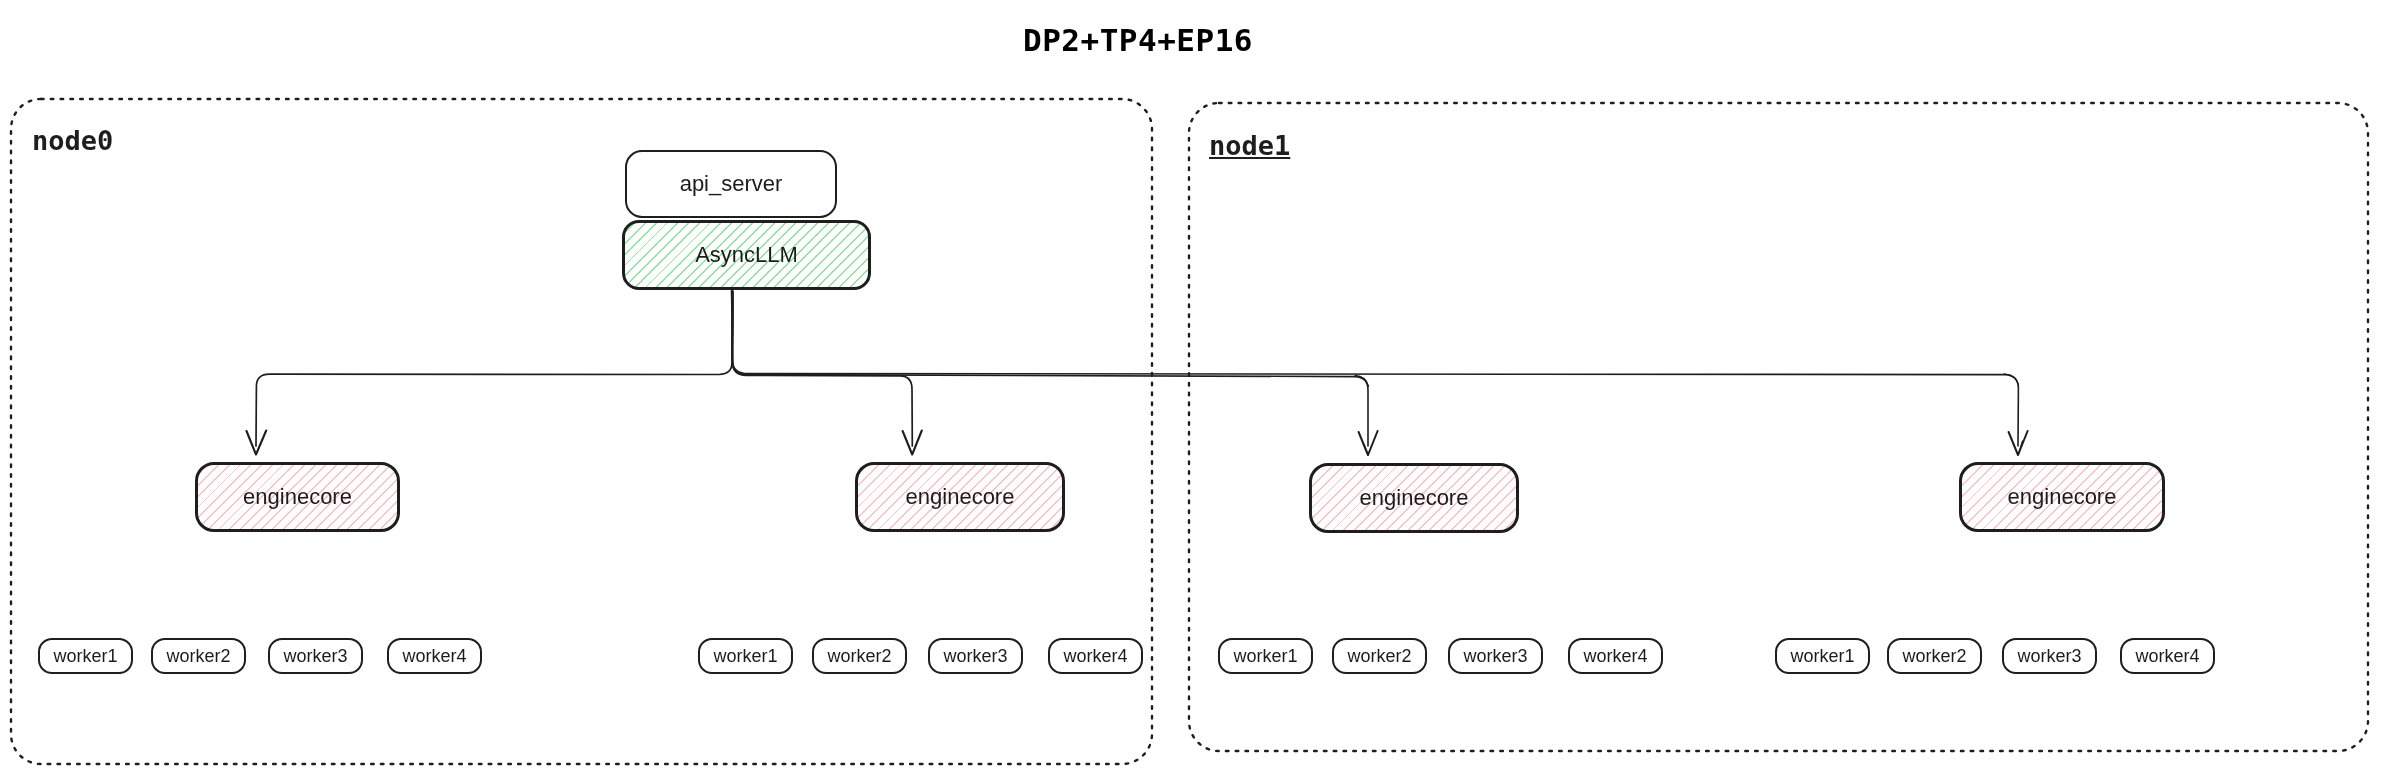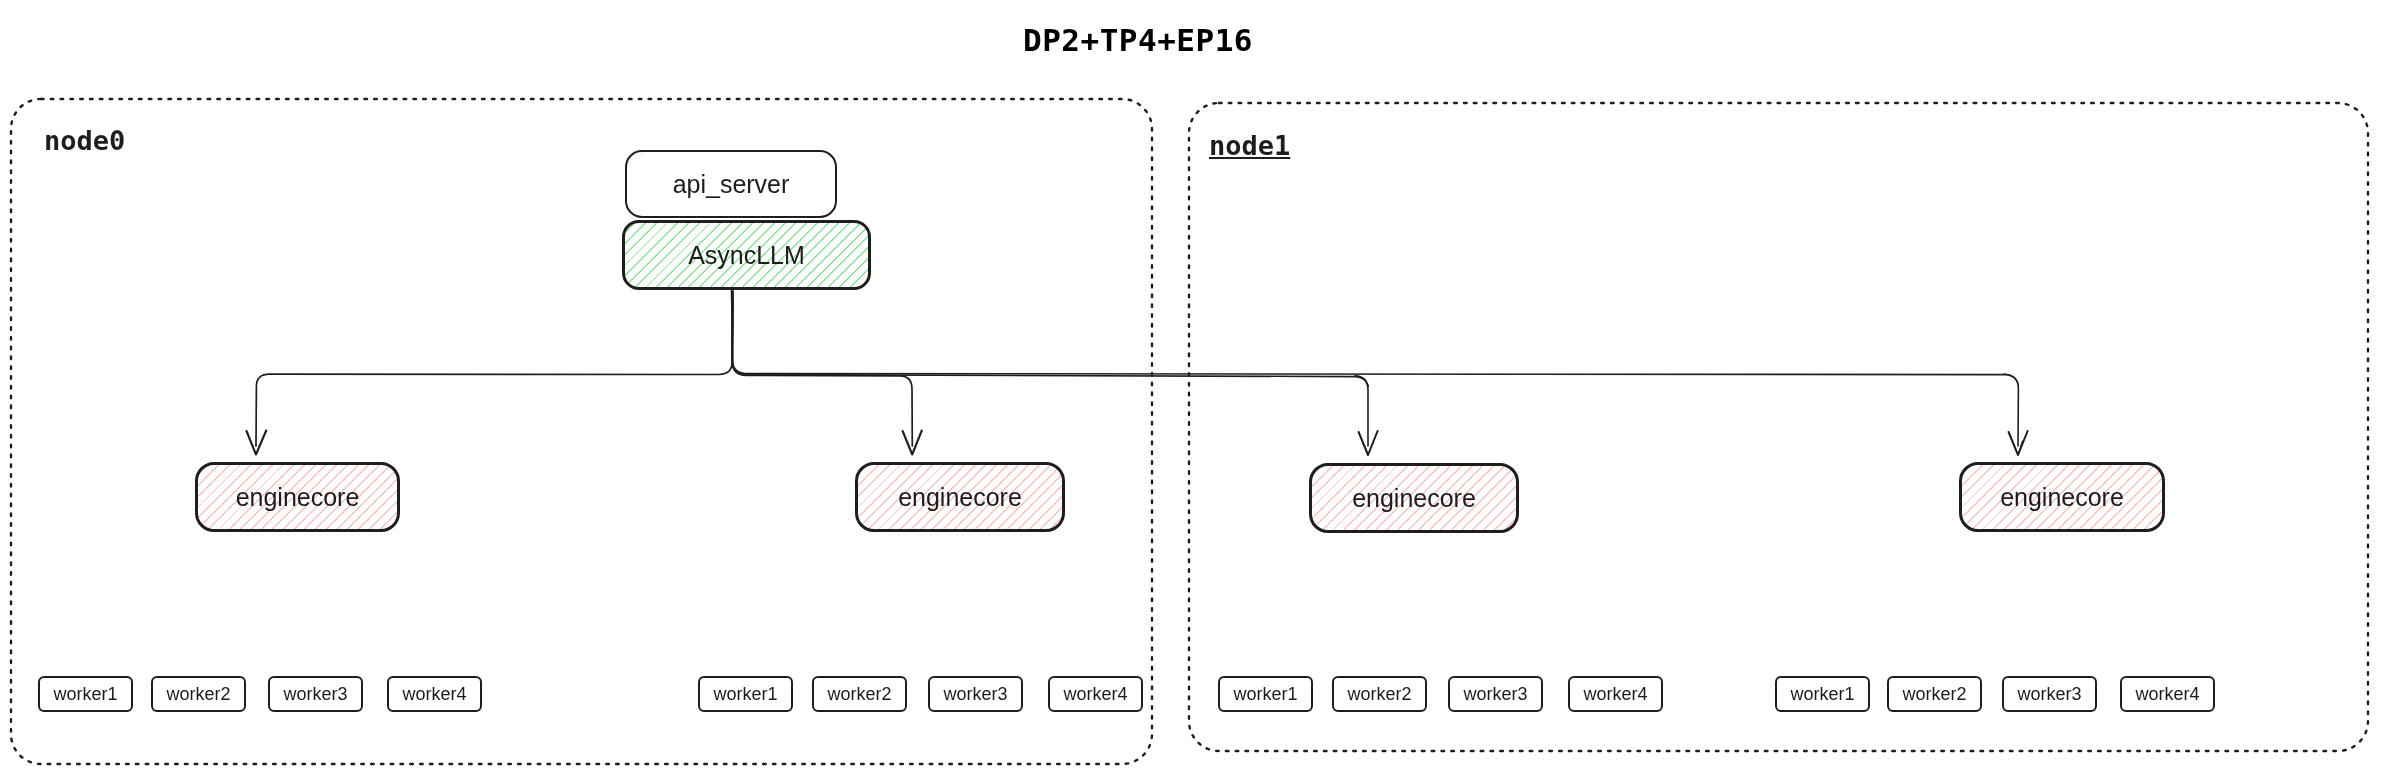"node0" #node0-label { left: 44px -> 32px }
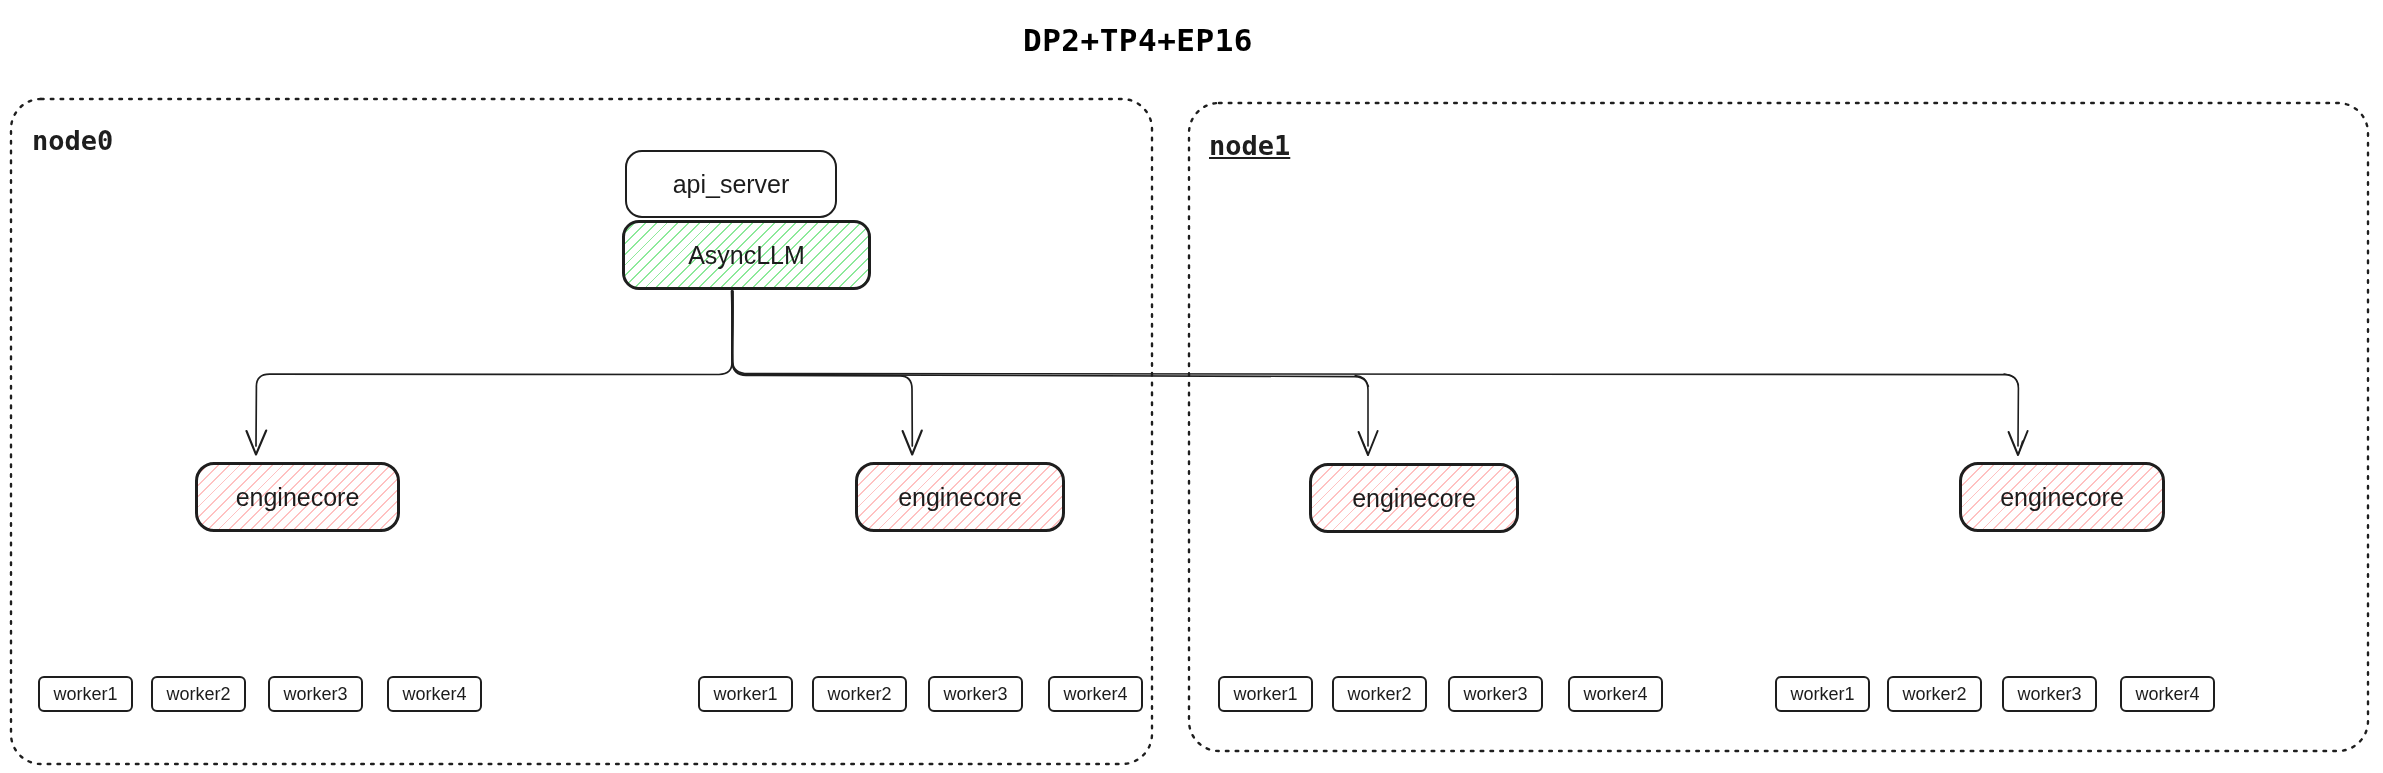"api_server" .box { font-size: 25px -> 22px }
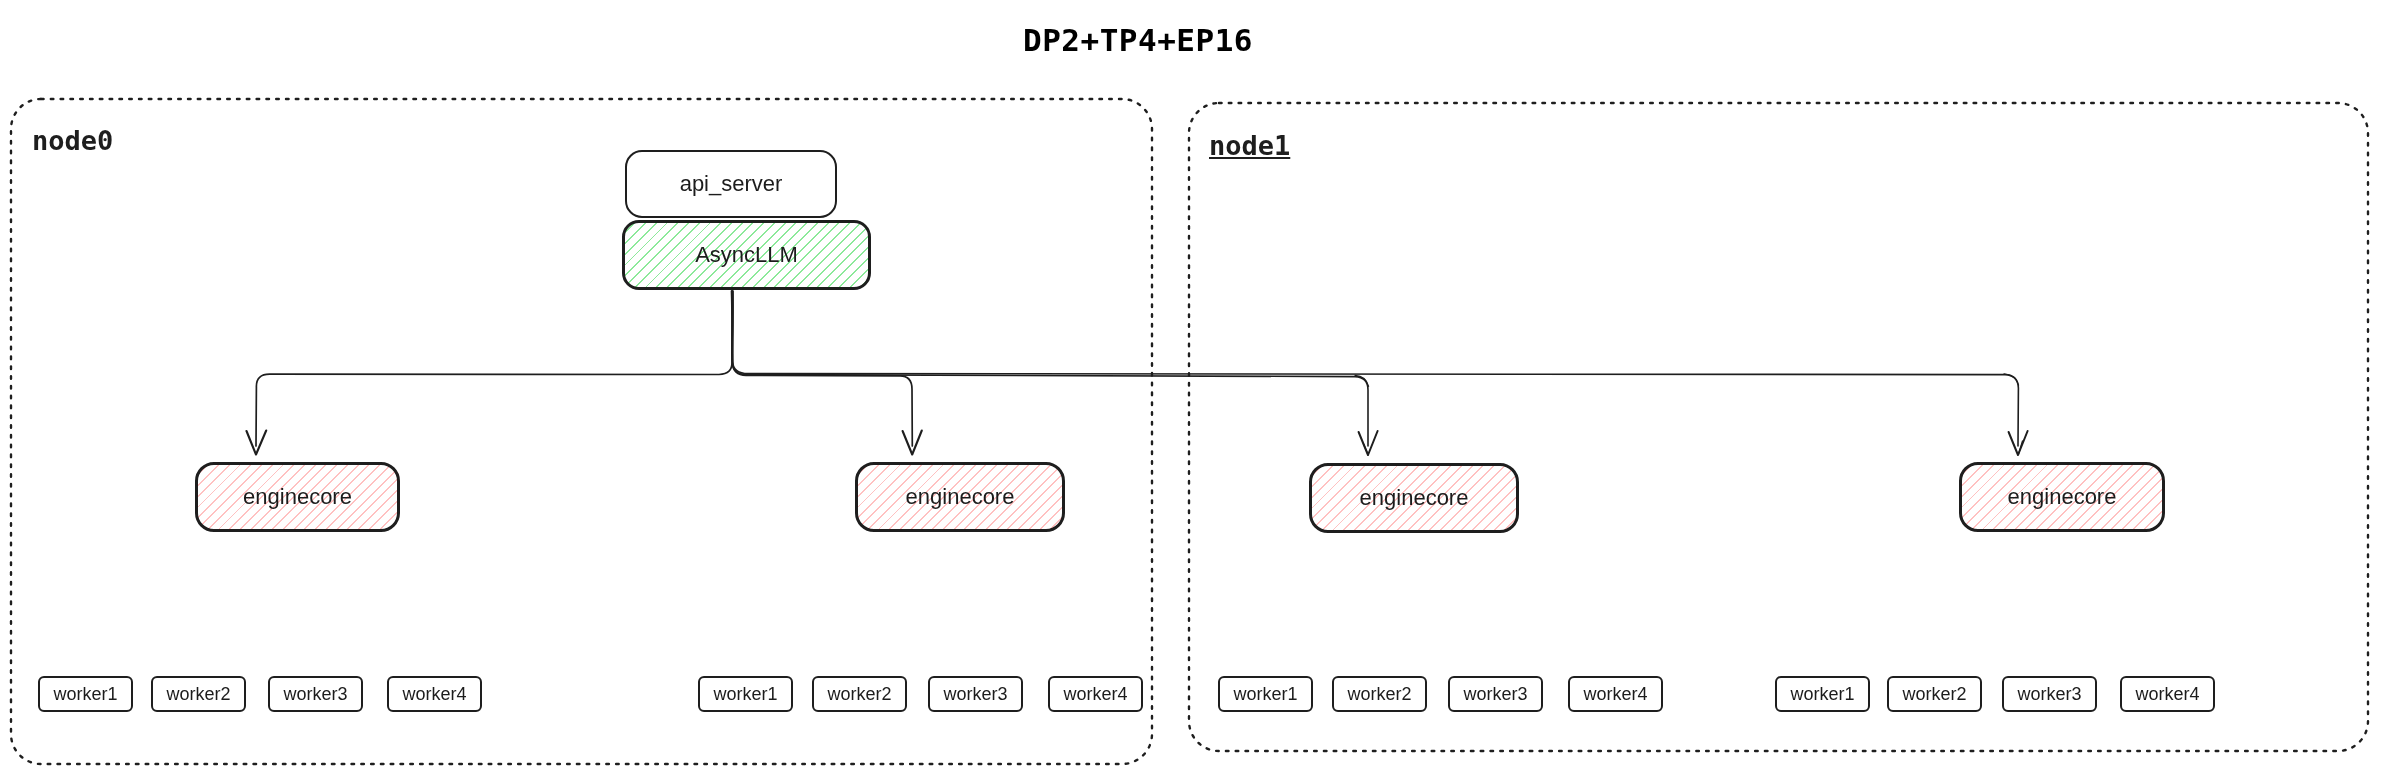"worker1" .worker { border-radius: 6px -> 14px; top: 676px -> 638px }
